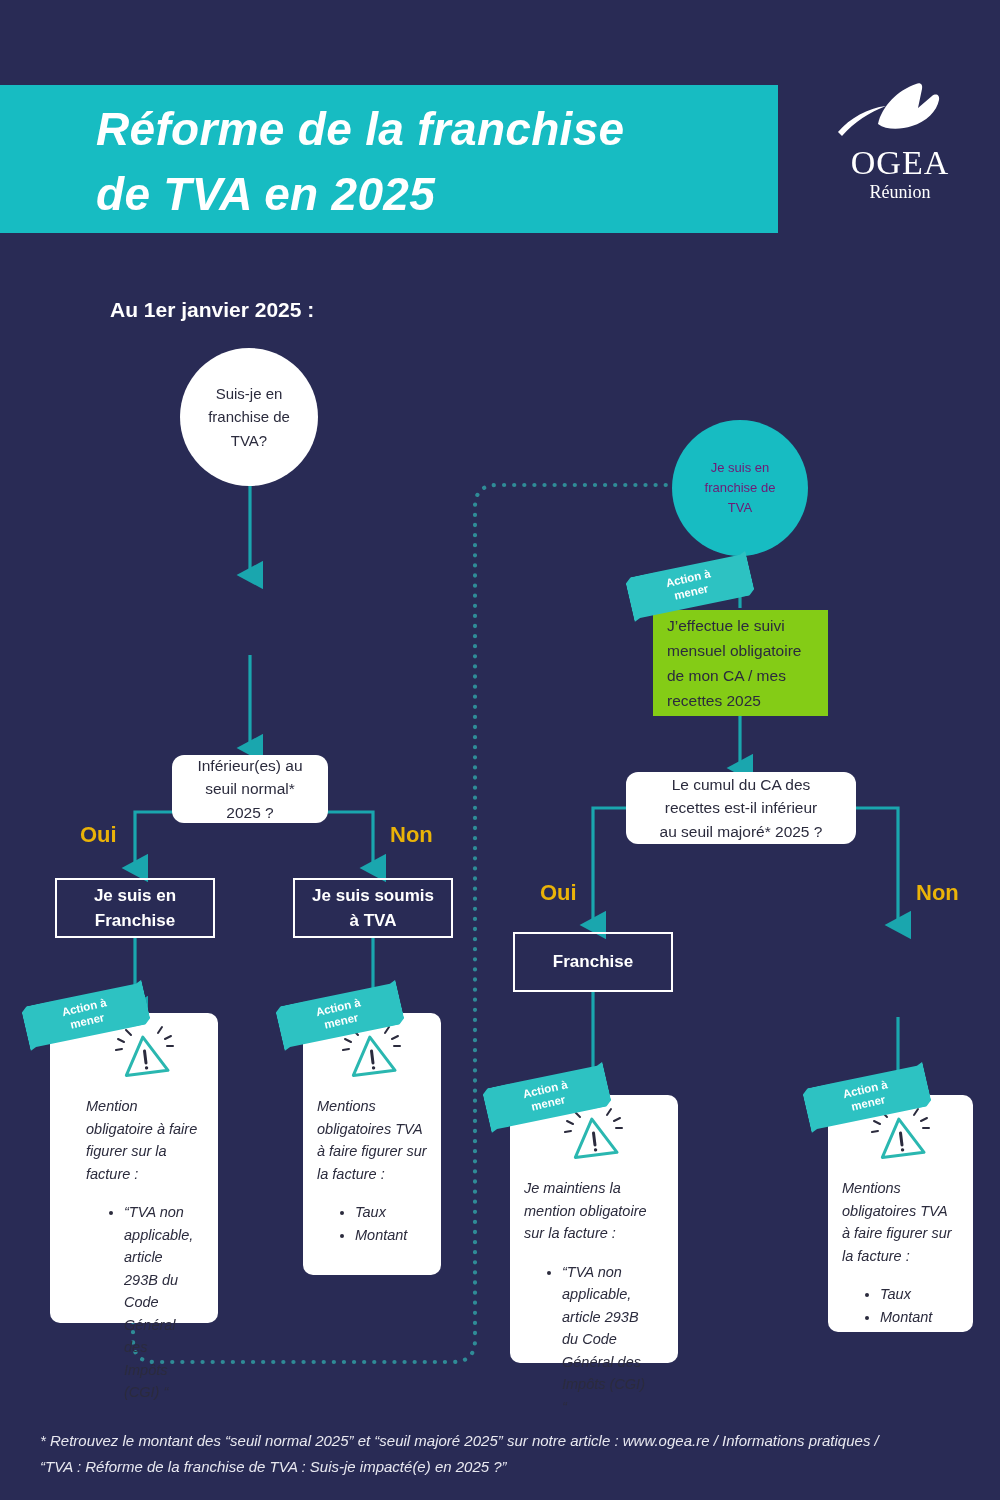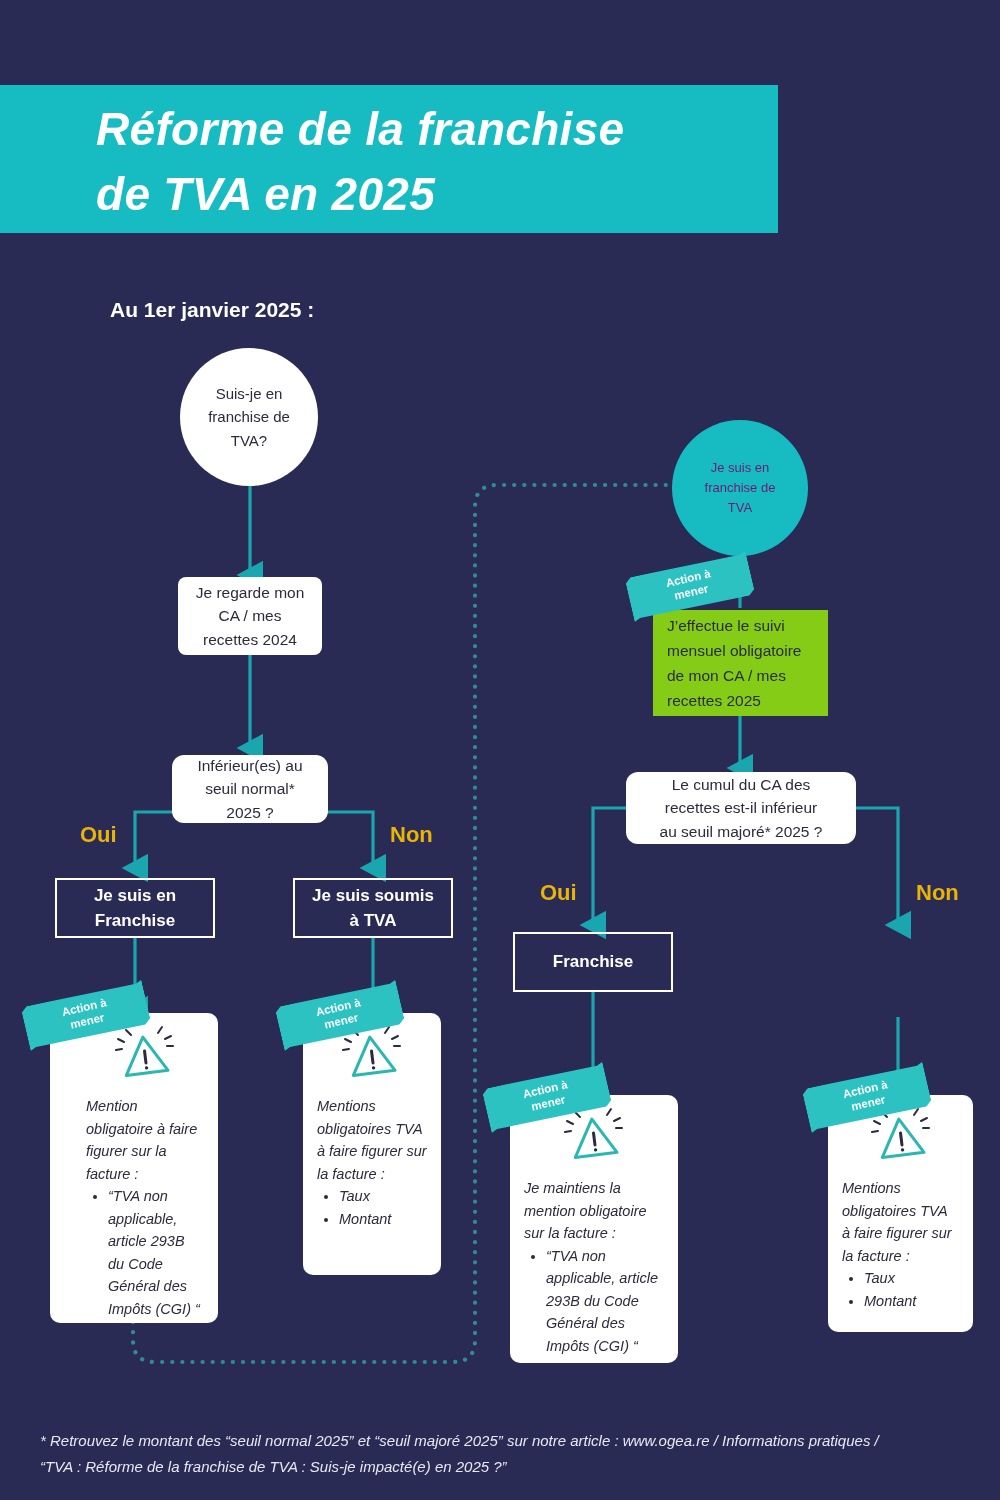"OGEA" div.logo { html: none -> <div> <svg> <path></path> <path></path> </svg> <div> <span>OGEA</span> <span>Réunion</span> </div> </div> }
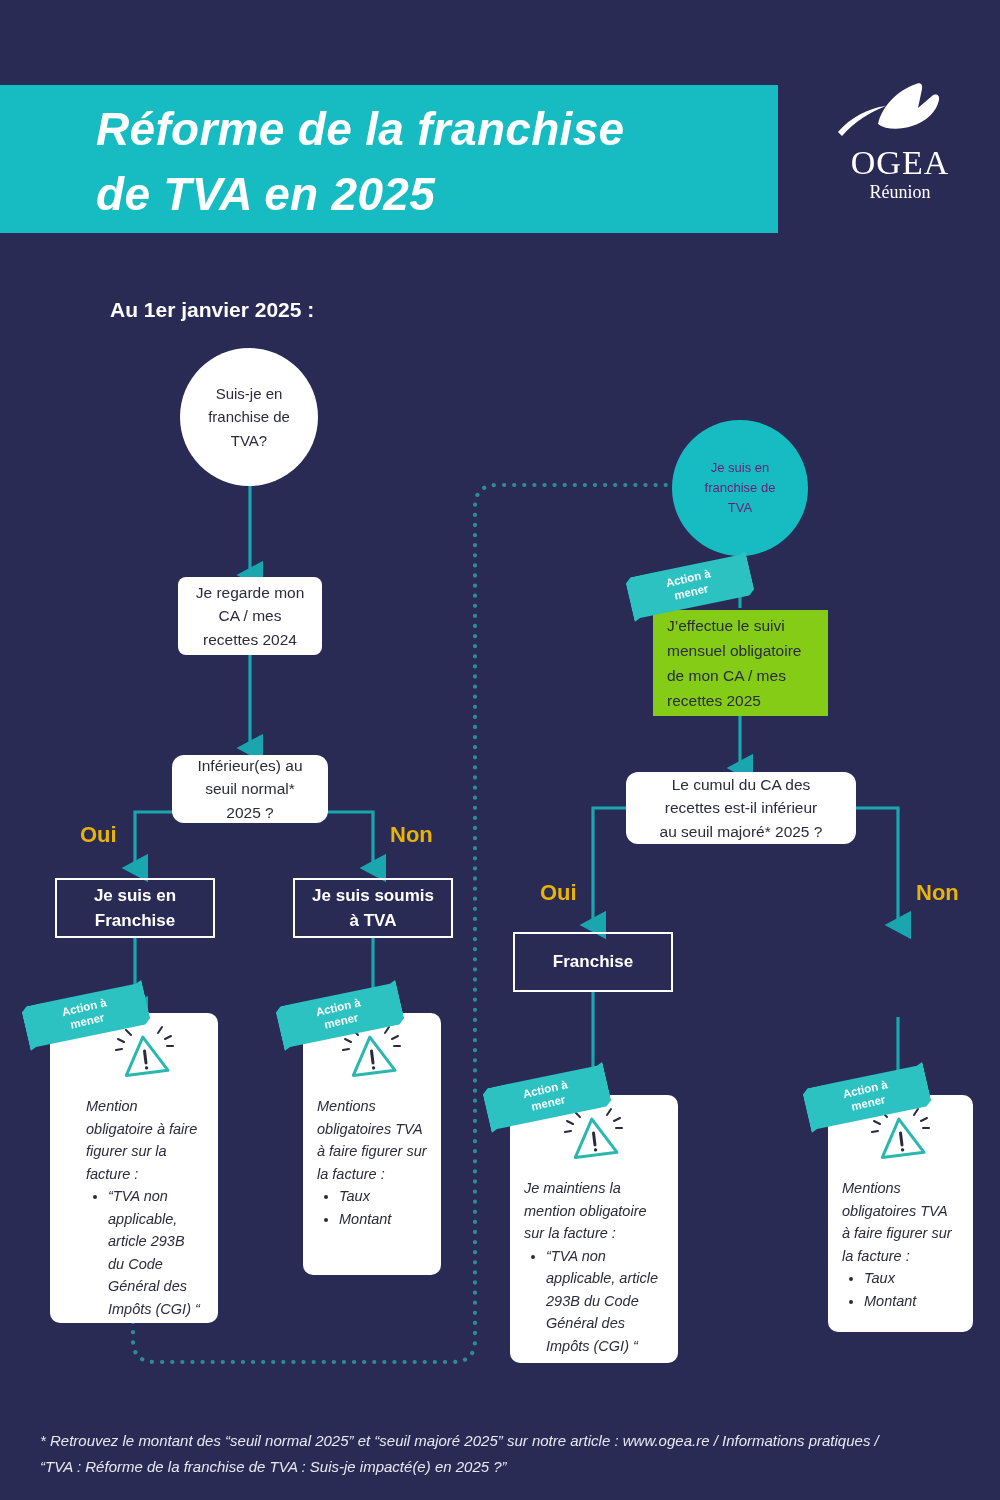"Je regarde mon" div.rect-white-soft { html: <div>Je regarde mon CA / mes recettes 2024</div> -> none }
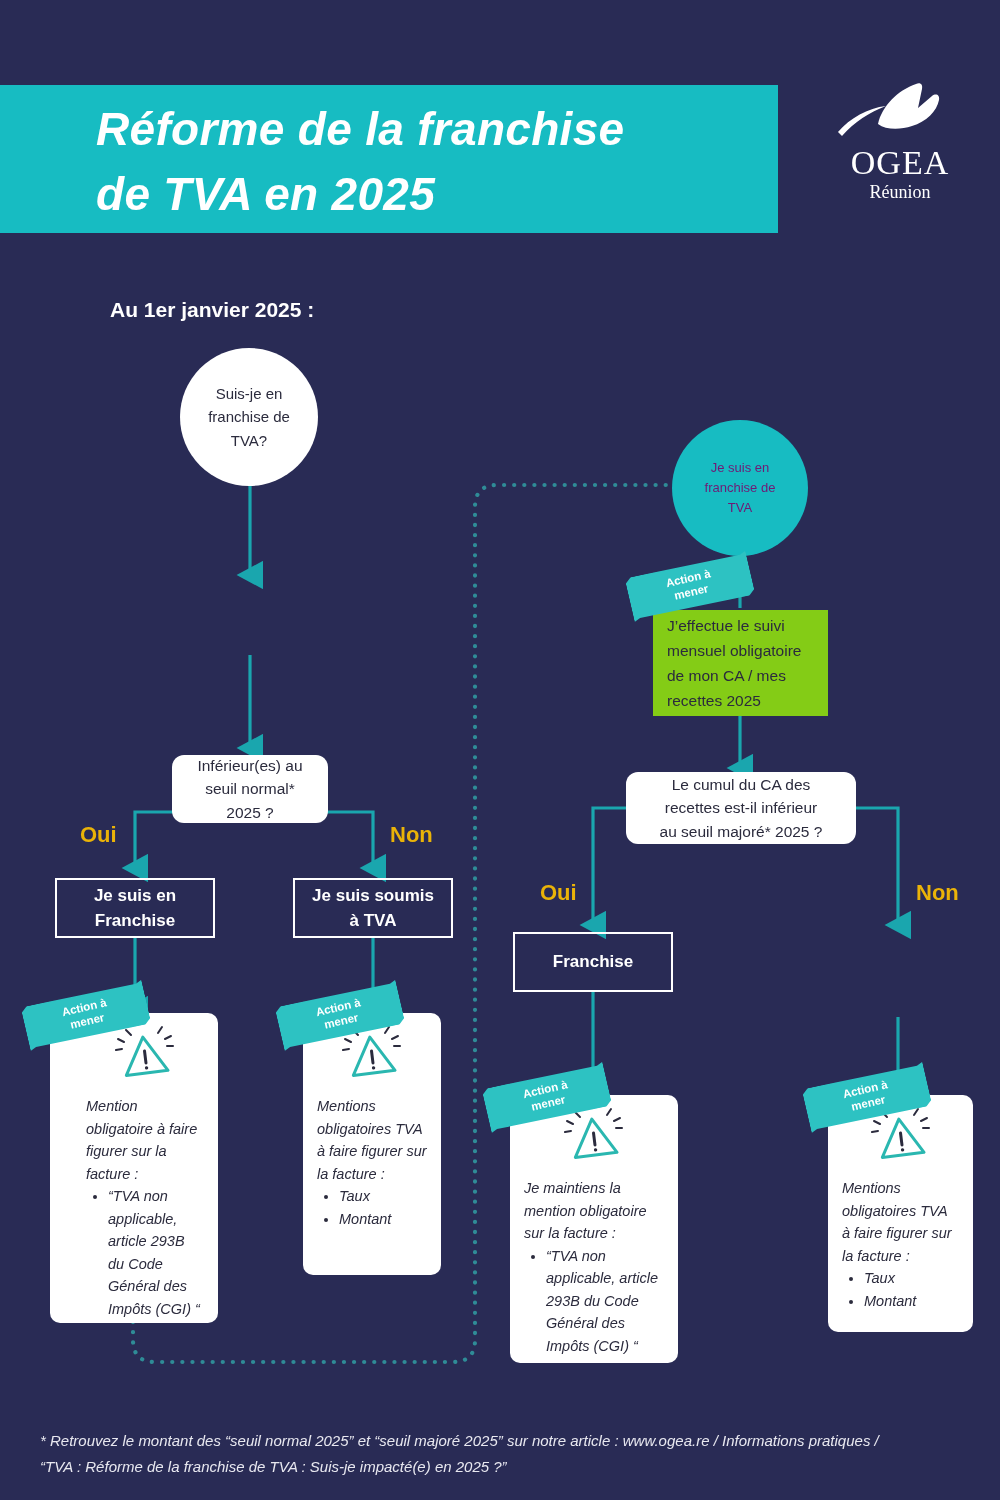"“TVA non applicable, article 293B" .action-card ul { margin: 0 -> 16px }
